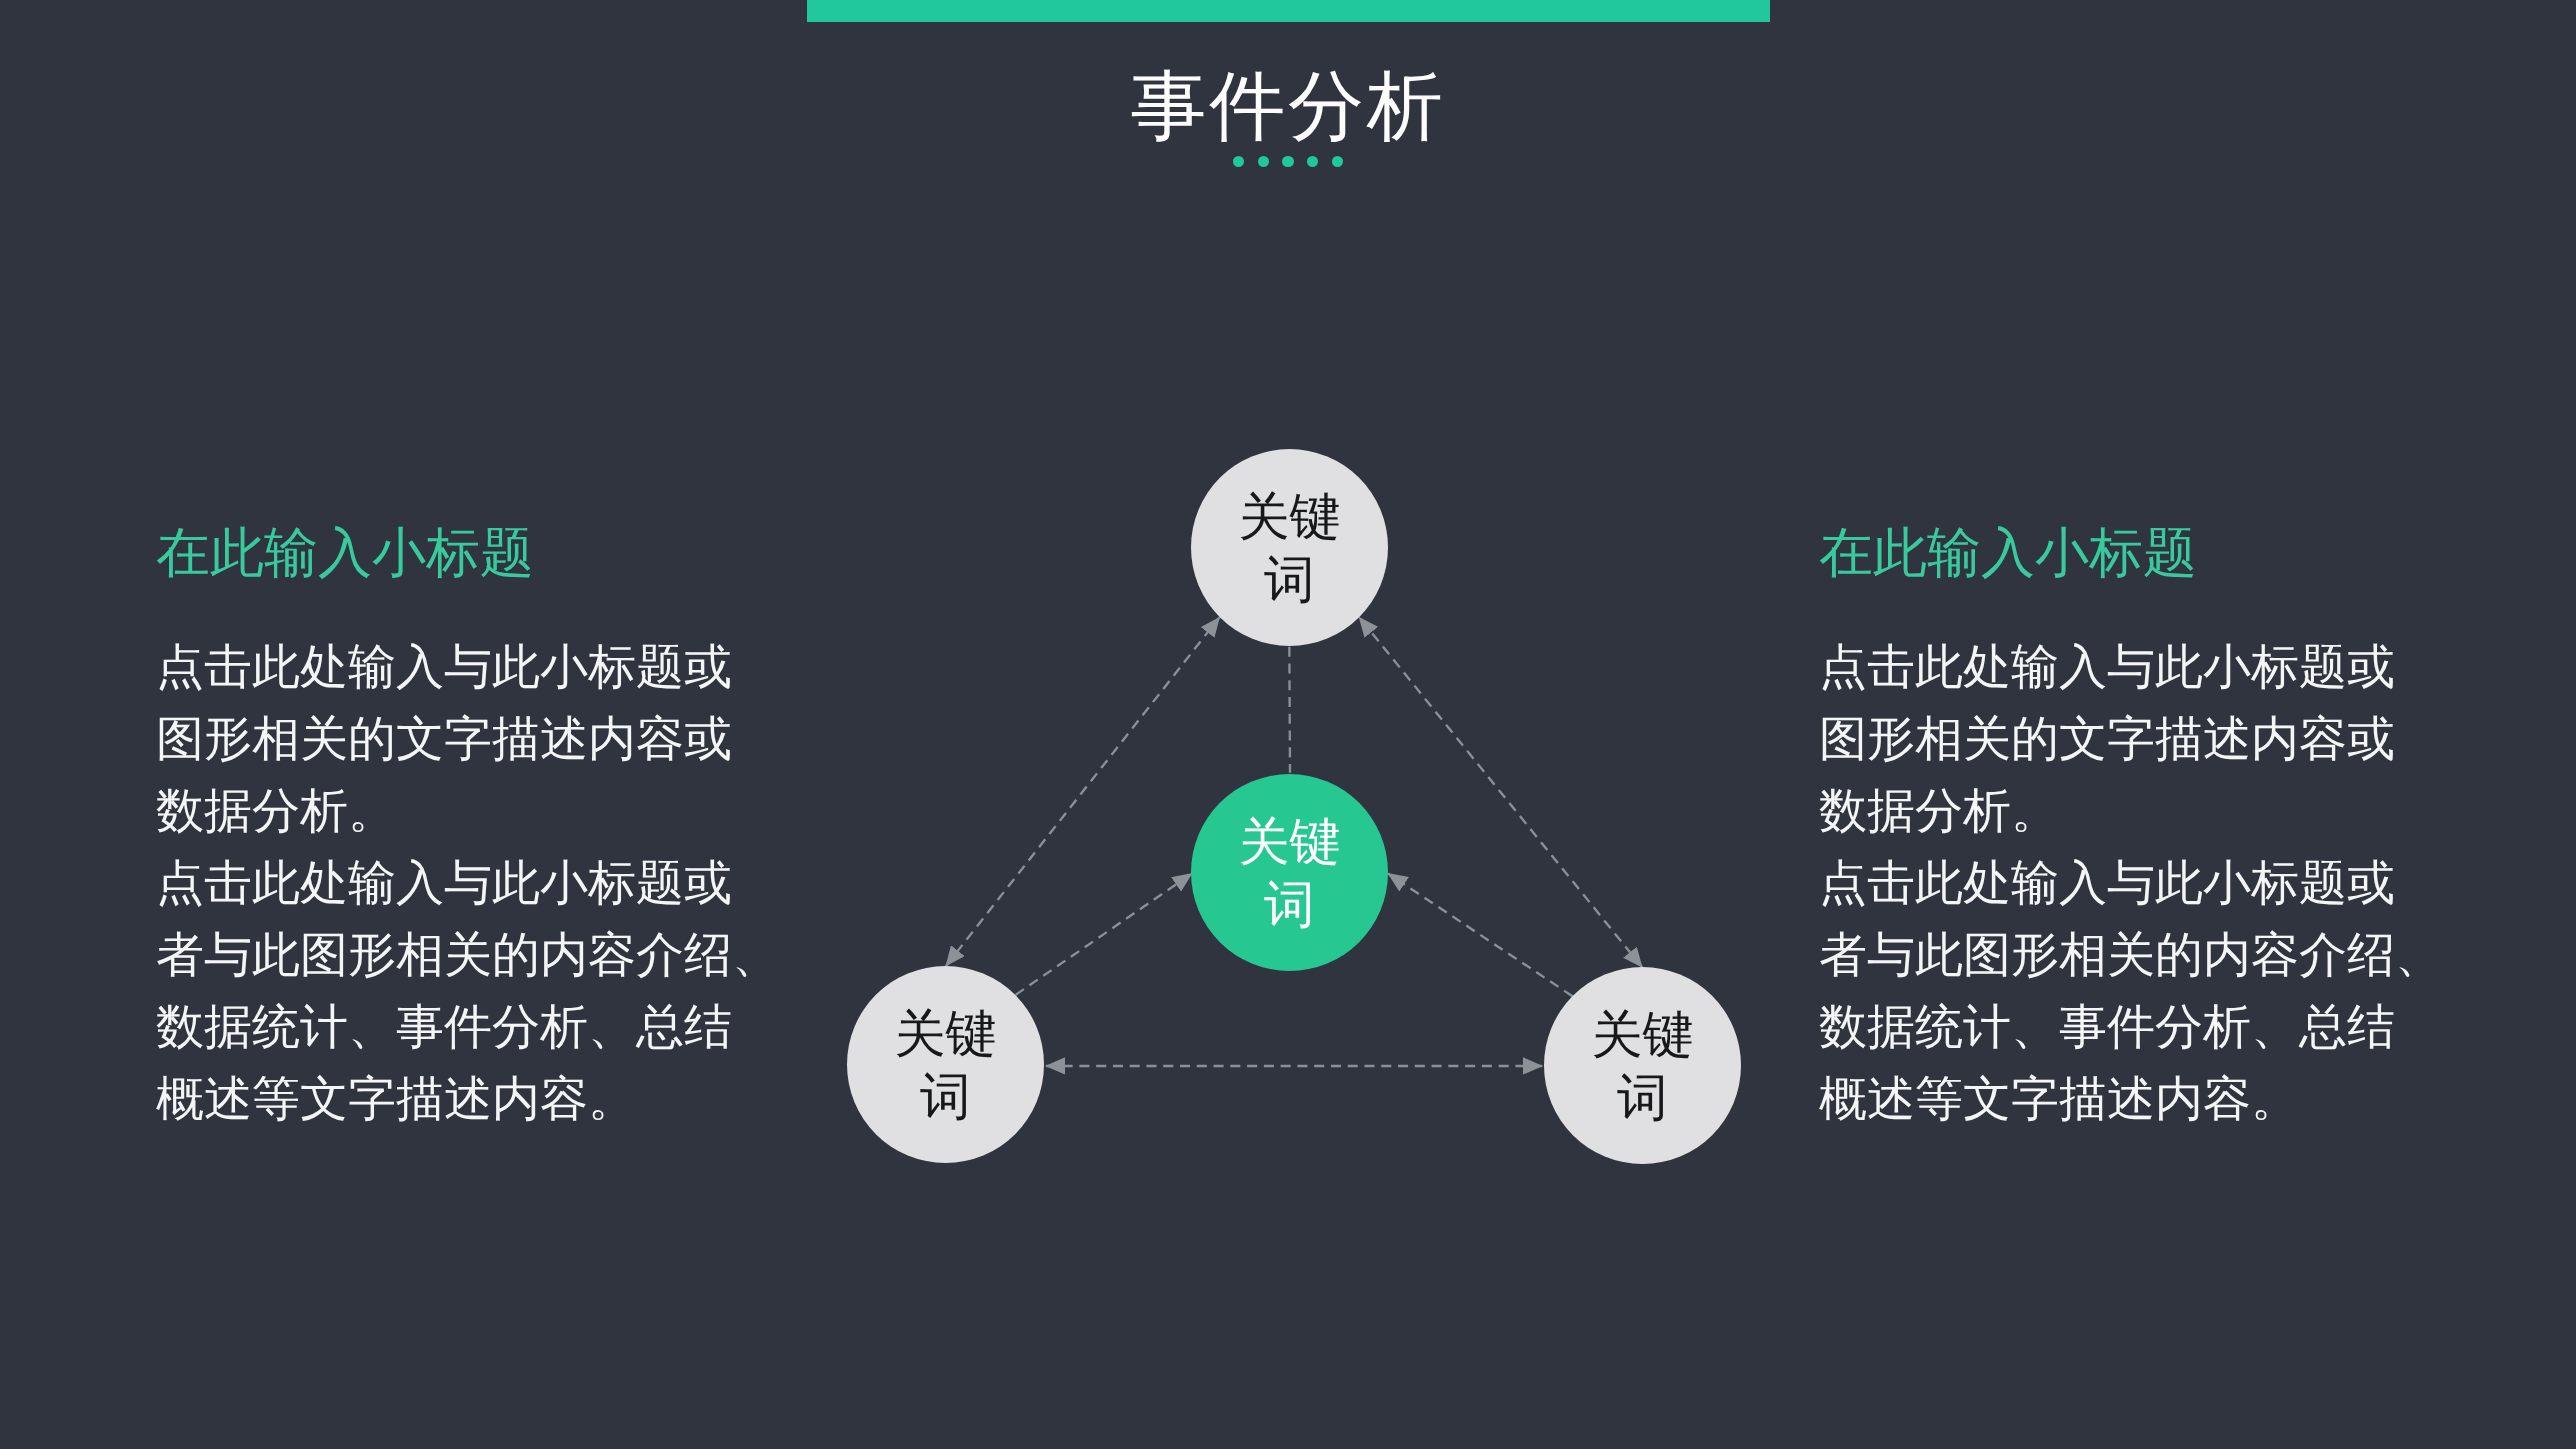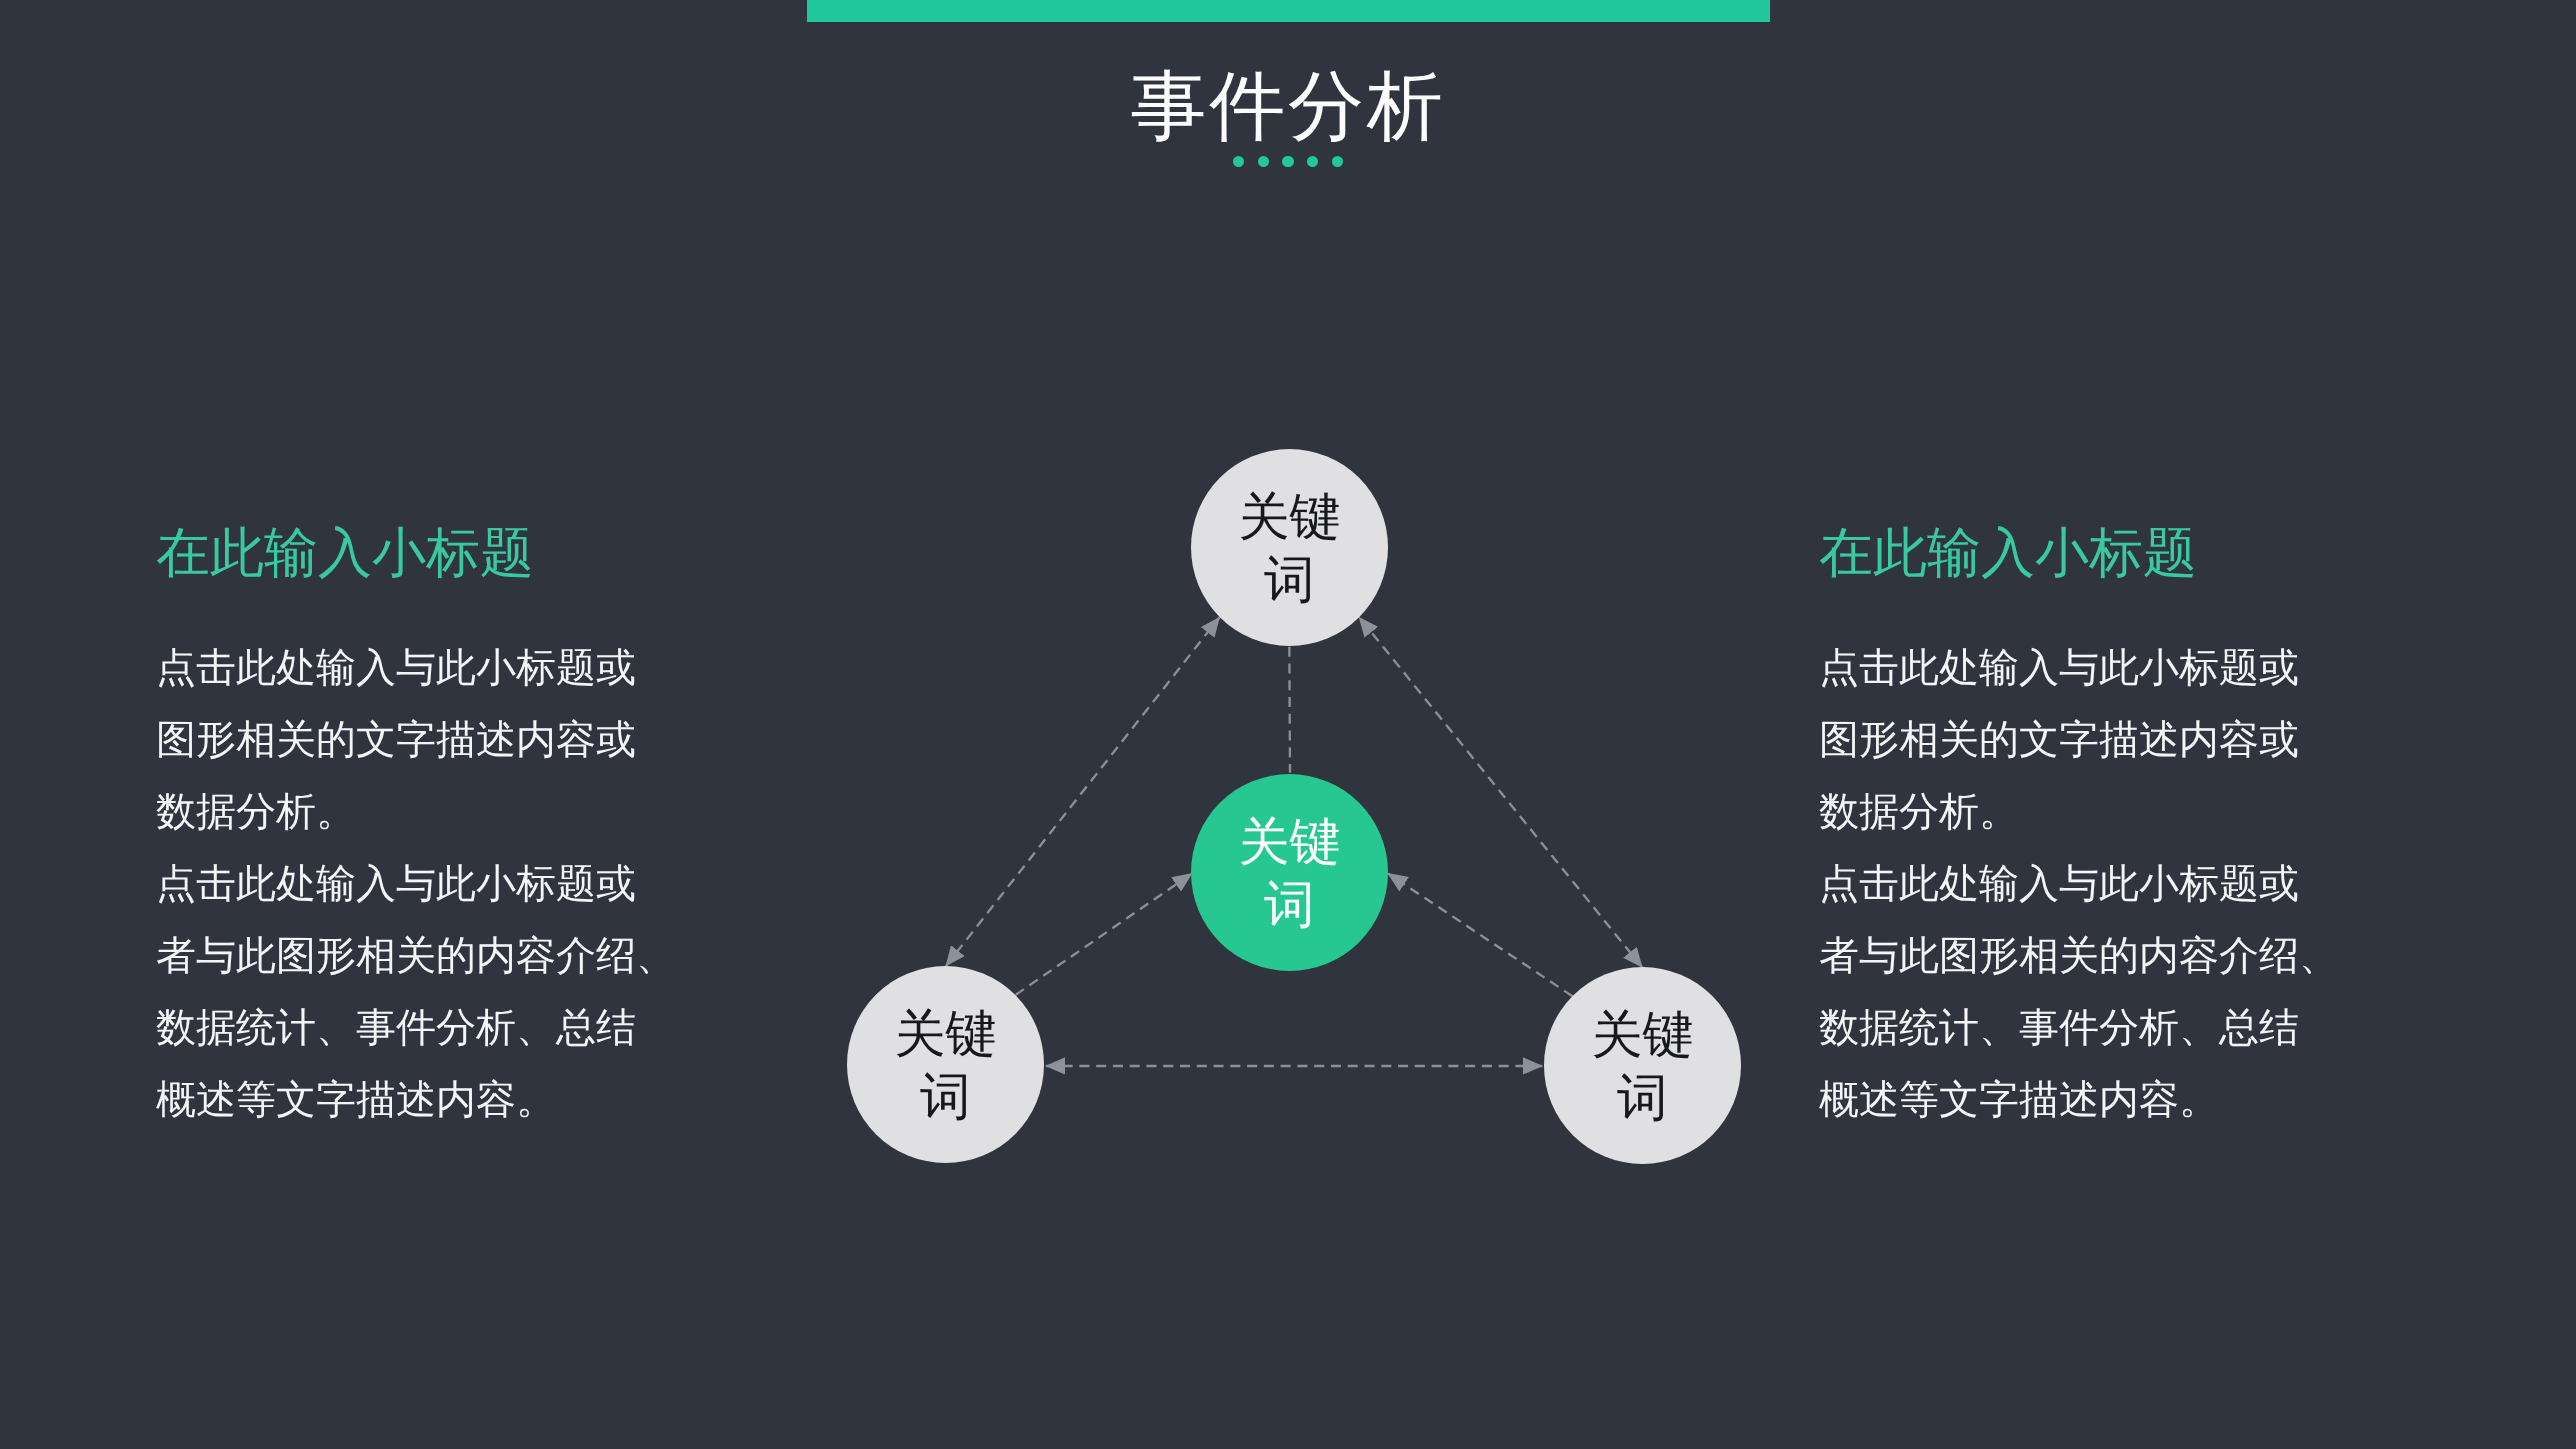"点击此处输入与此小标题或" .body-line { font-size: 40px -> 48px }
